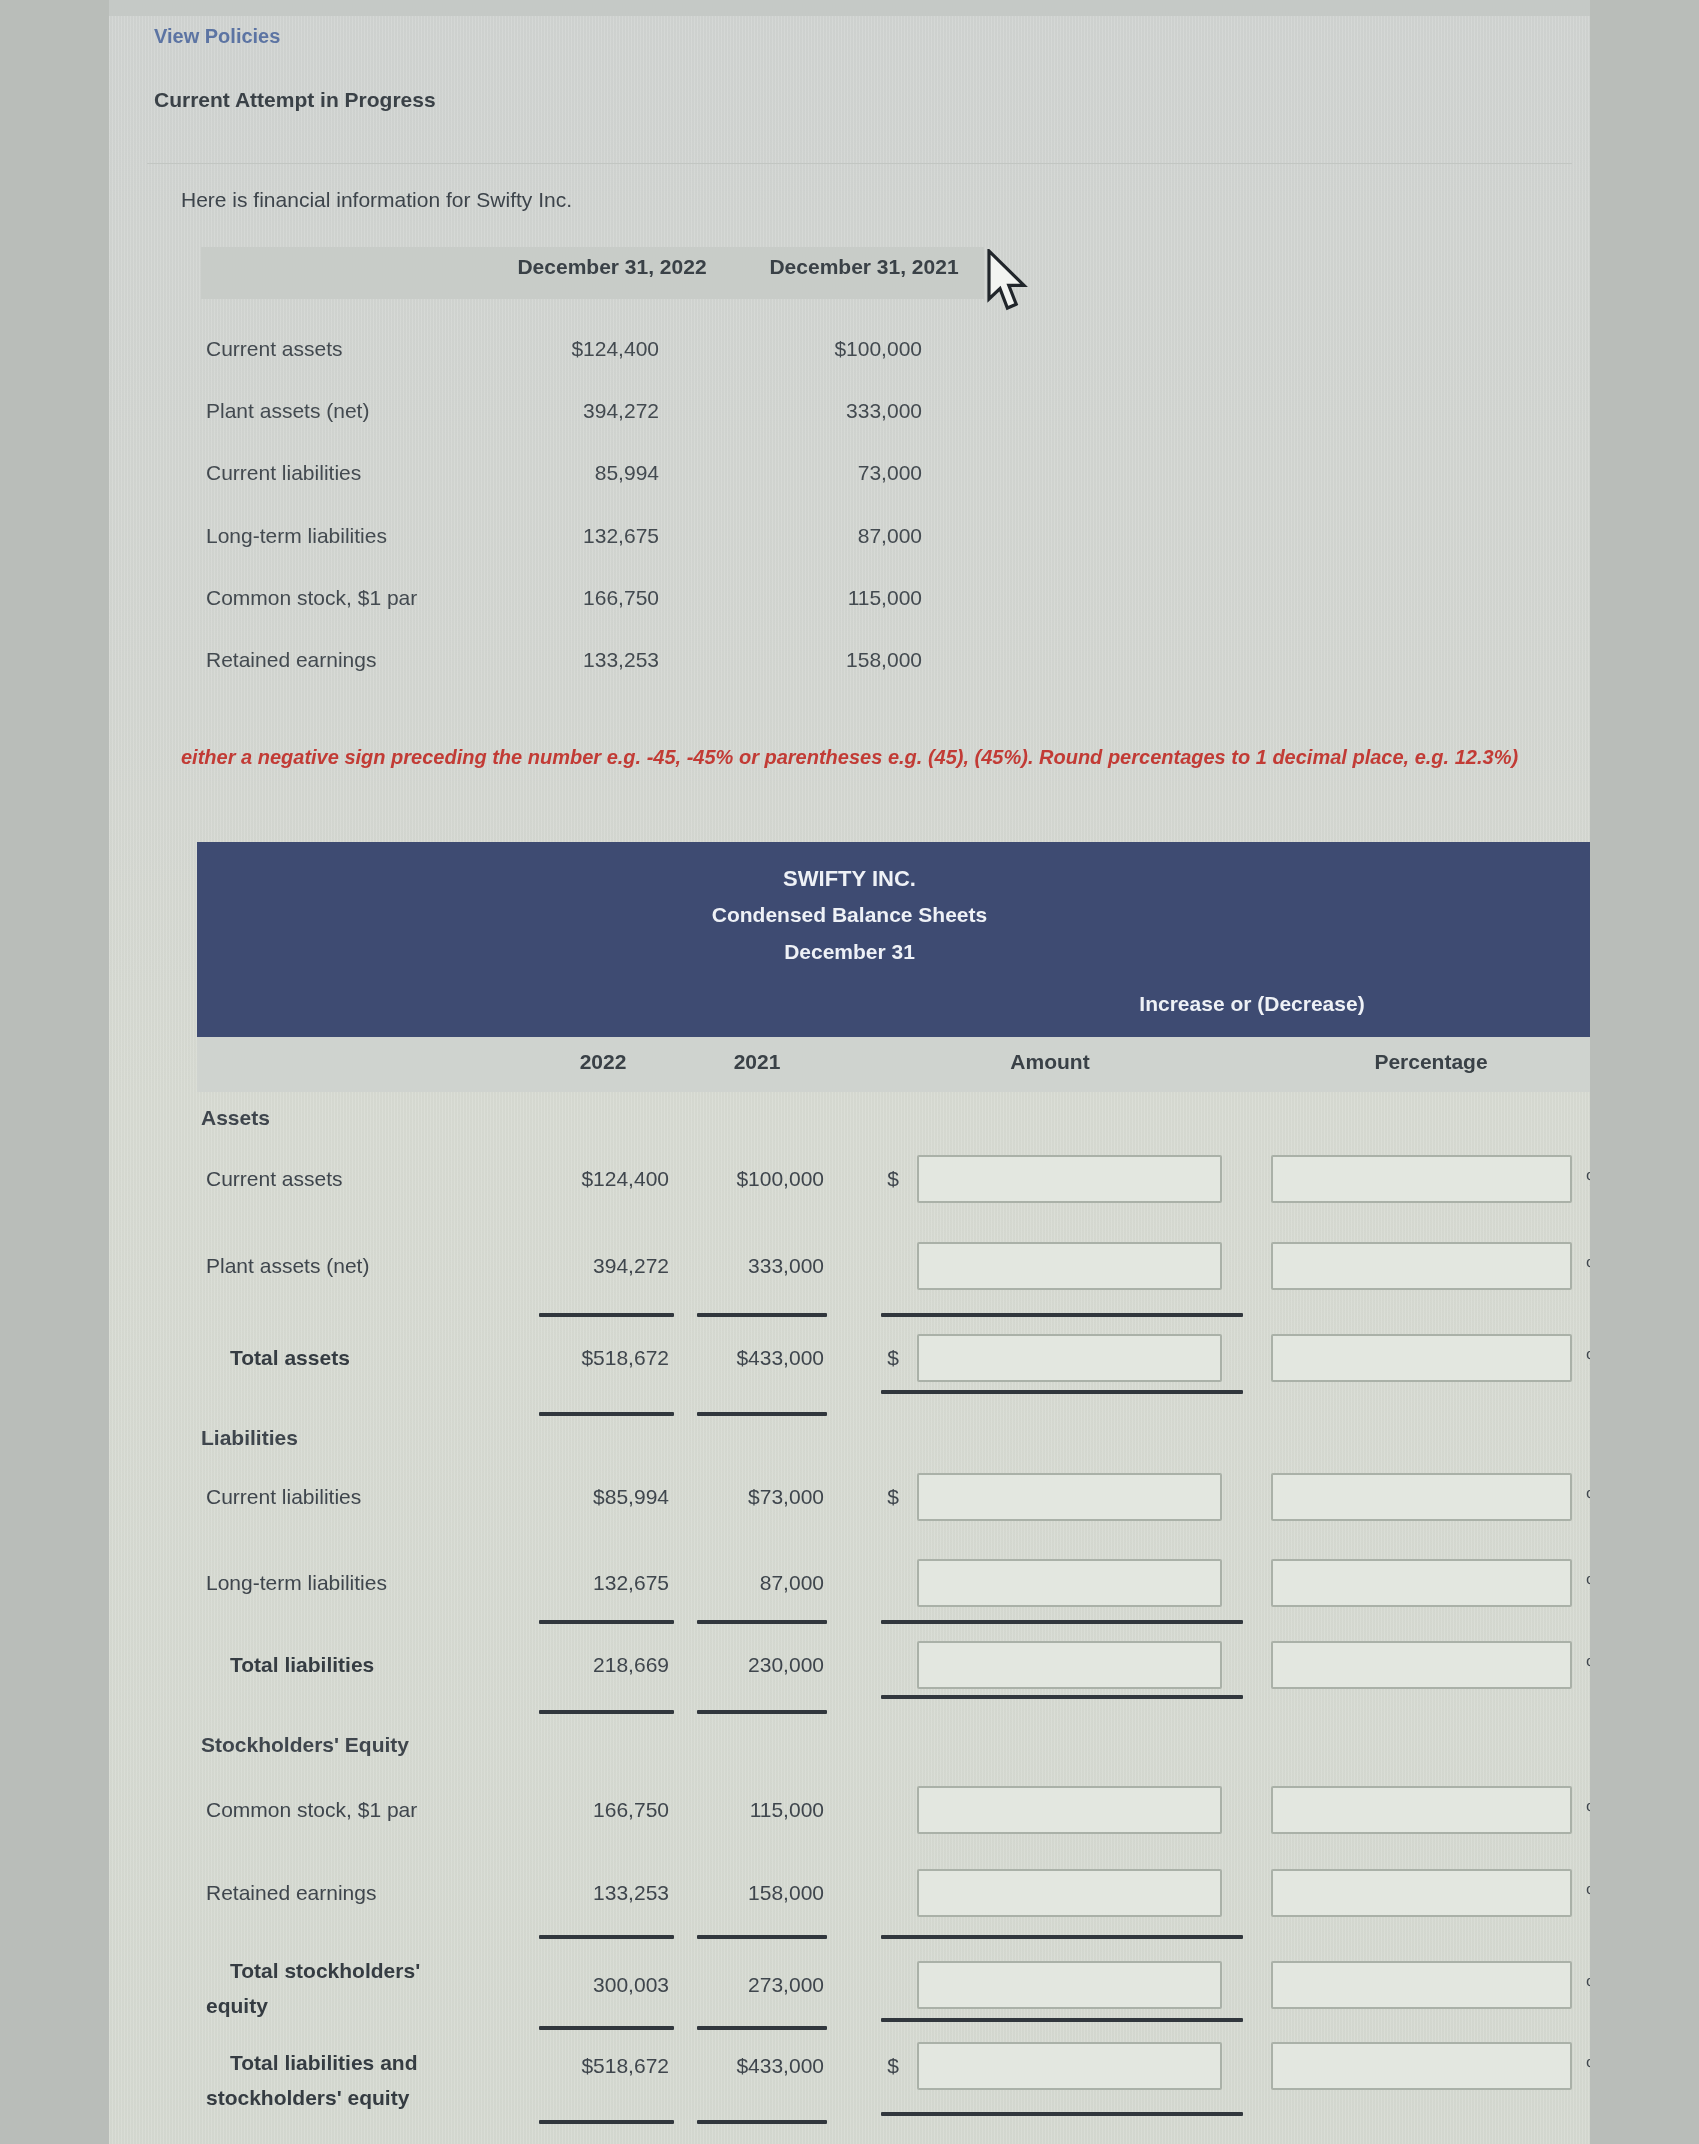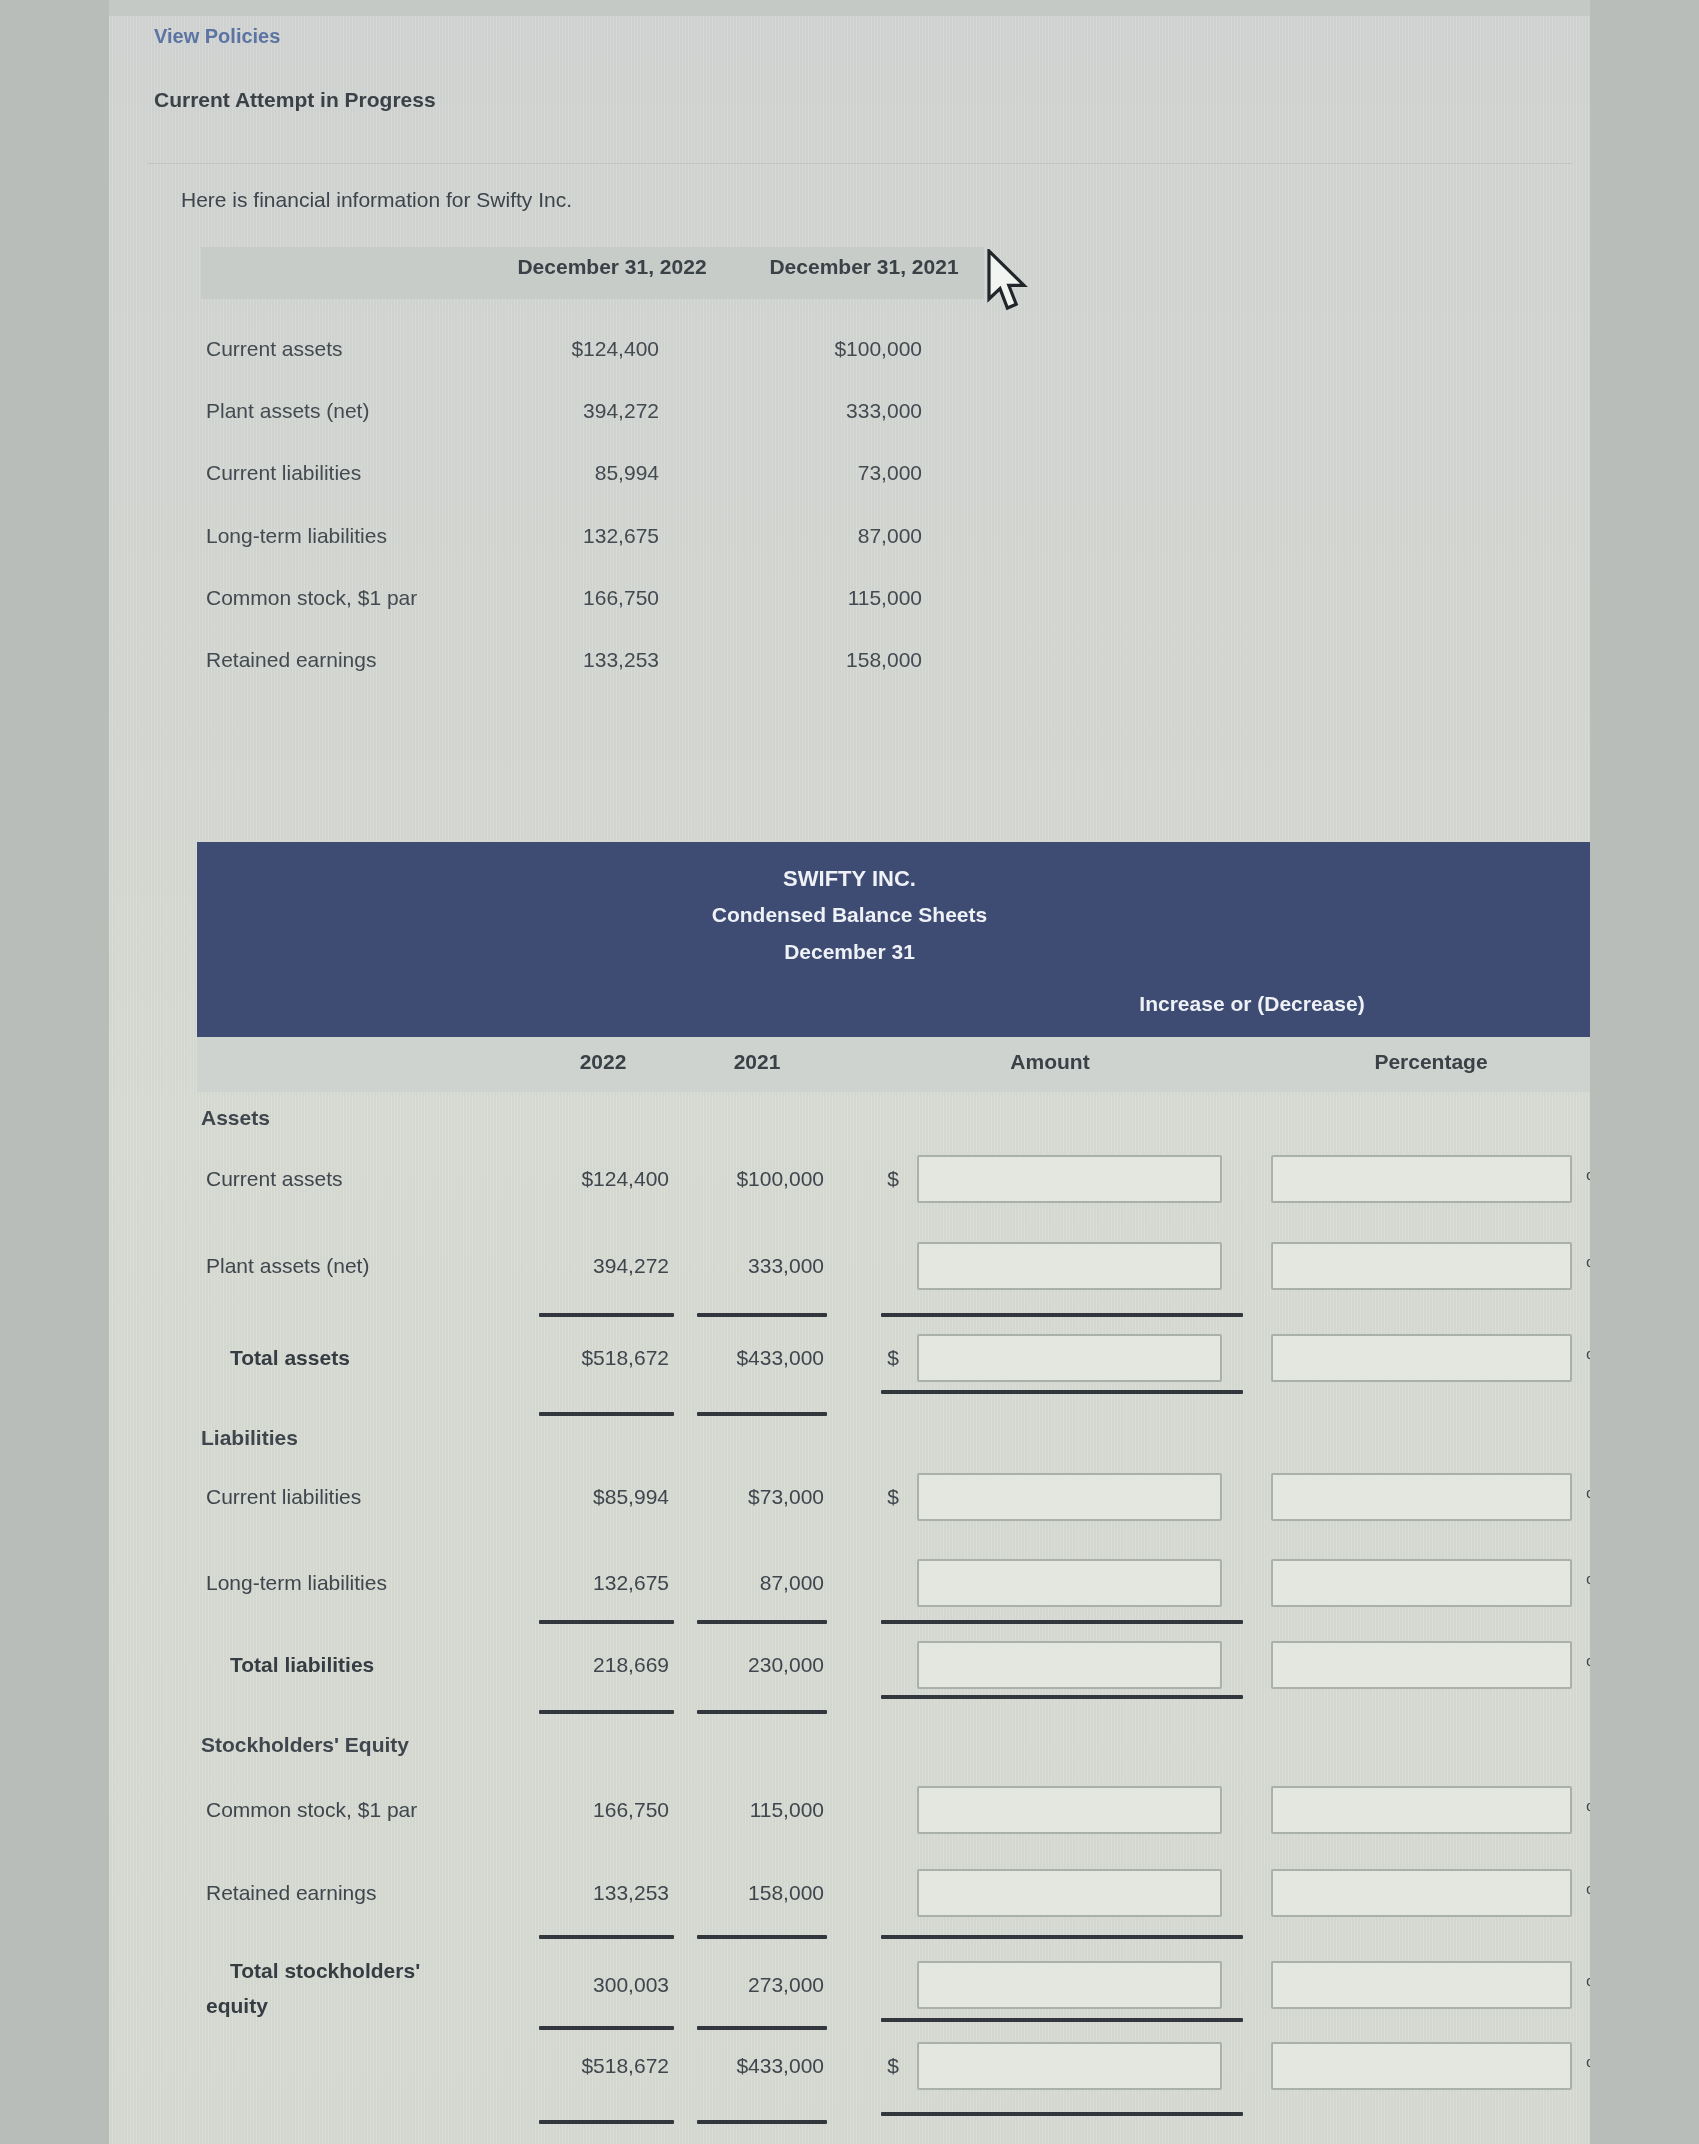"either a negative sign preceding" div { html: none -> <div> <span>either a negative sign preceding the number e.g. -45, -45% or parentheses e.g. (45), (45%). Round percentages to 1 decimal place, e.g. 12.3%)</span> </div> }
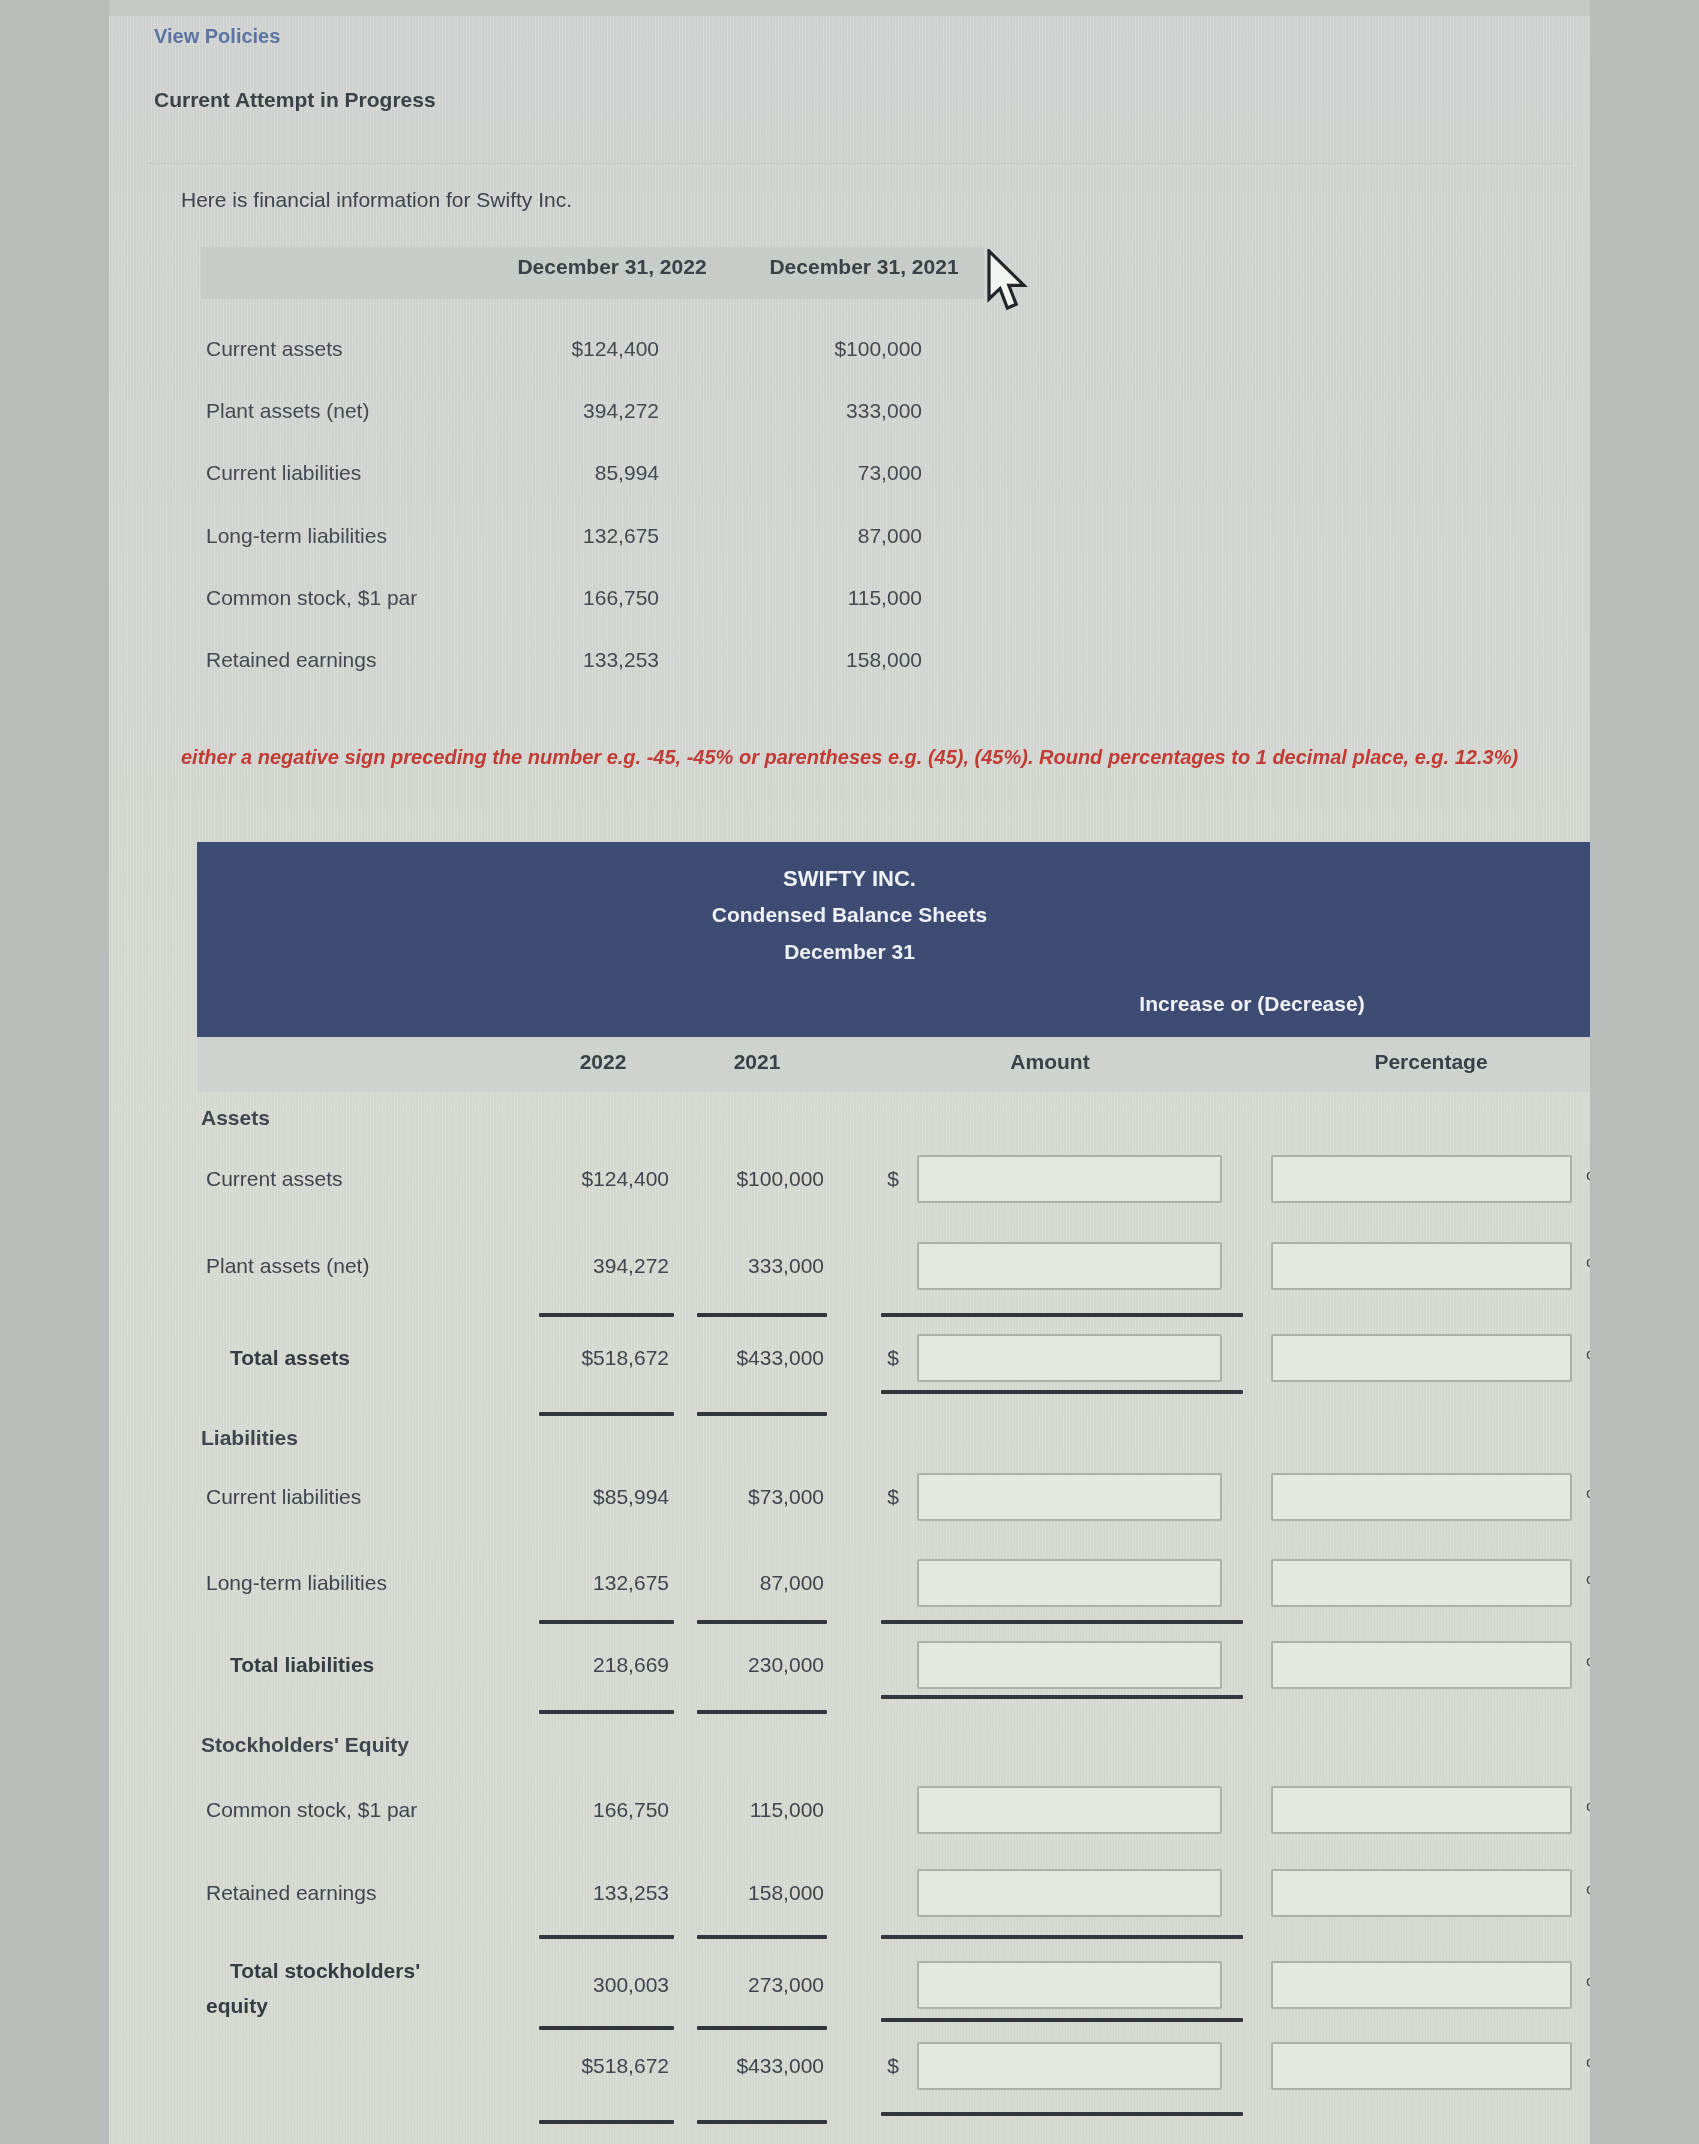"Total liabilities and stockholders'" div.cell { html: none -> <div>Total liabilities and stockholders' equity</div> }
